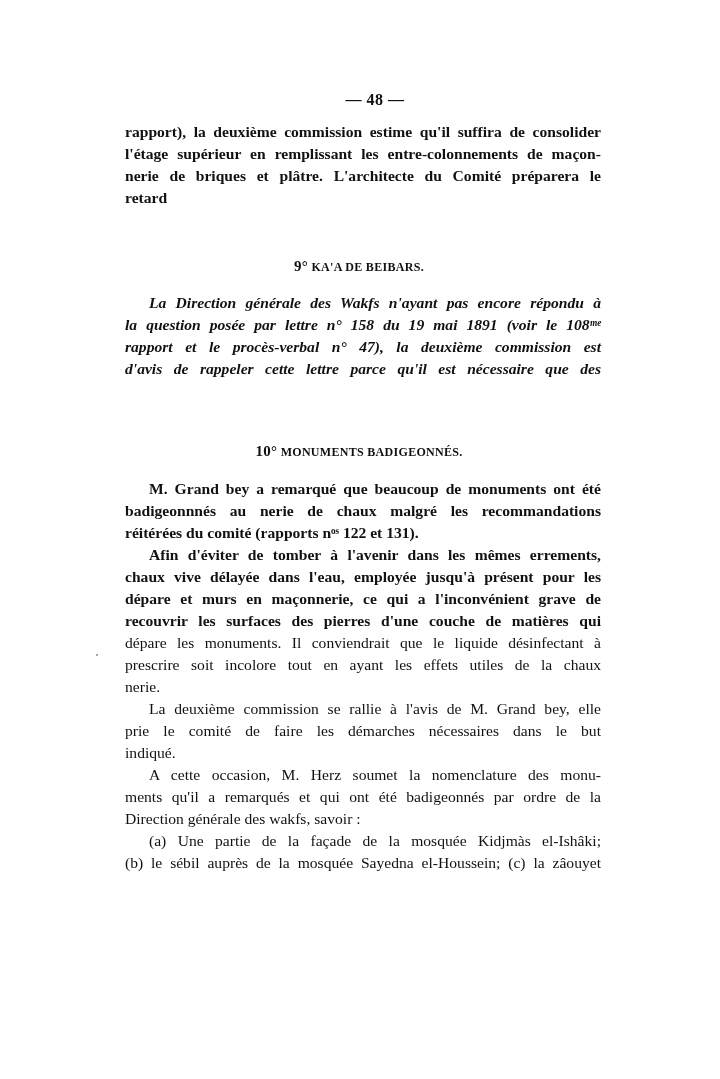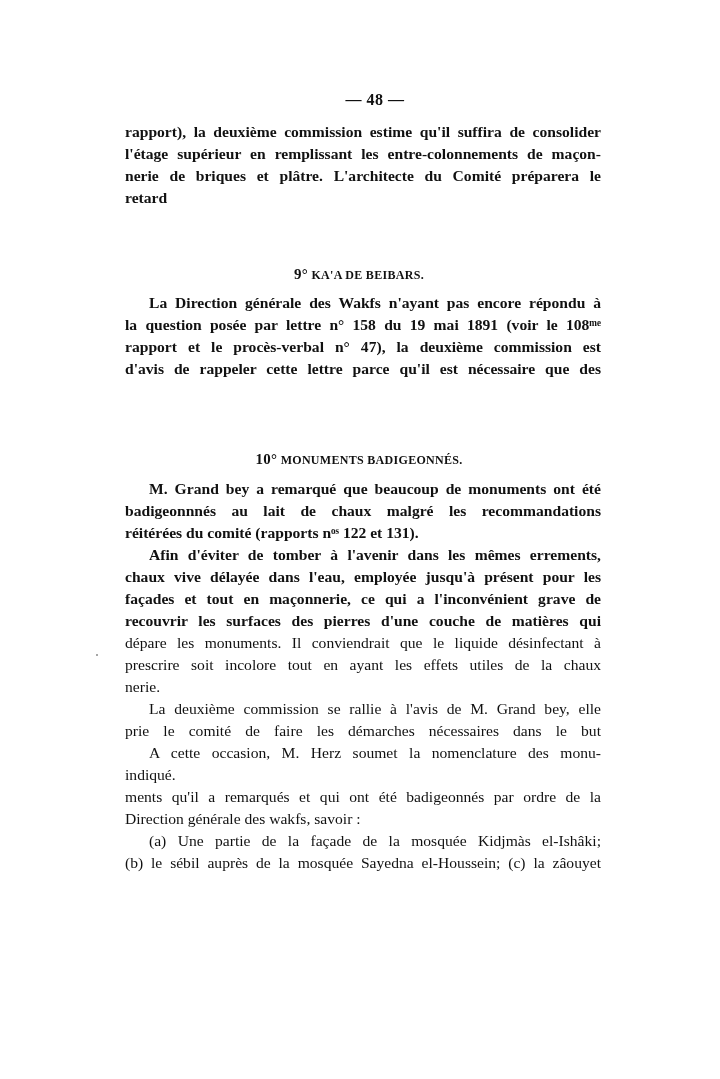"9° KA'A DE BEIBARS." .heading { margin-top: 8px -> none }
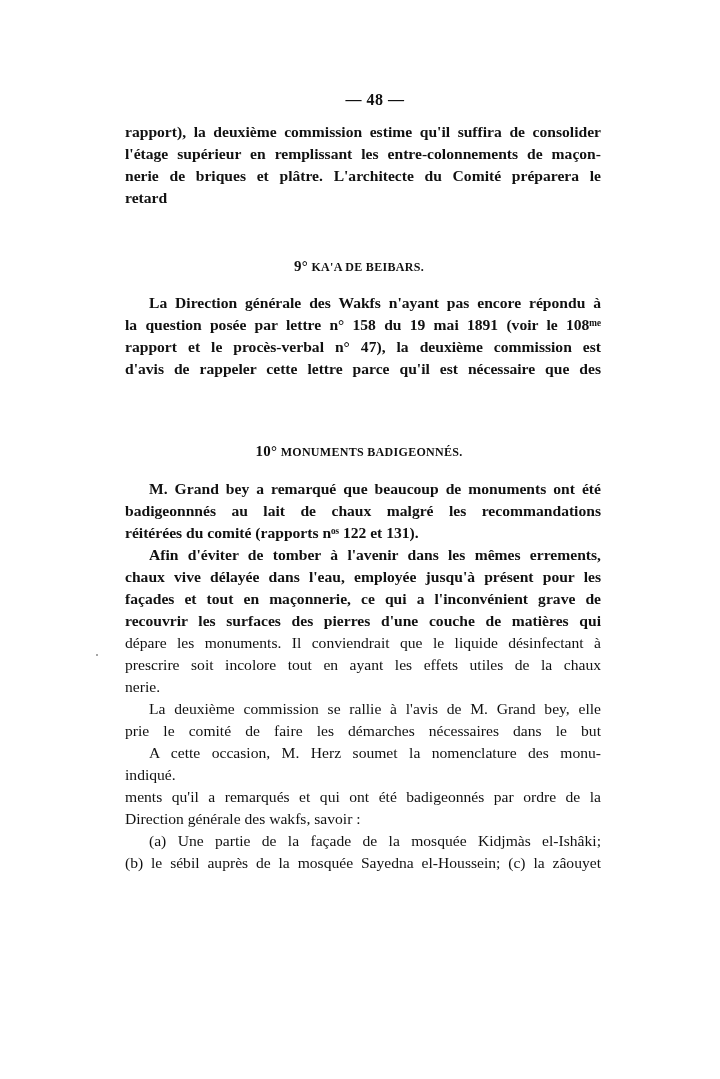"La Direction générale des Wakfs" div.block { font-style: none -> italic }
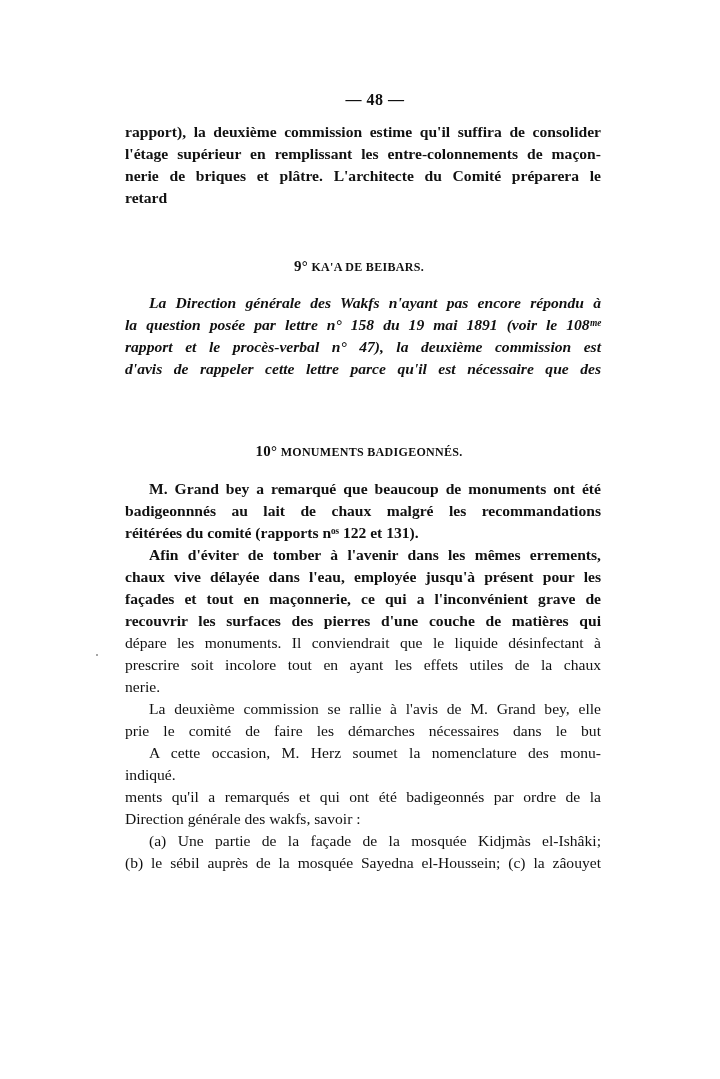"badigeonnnés au lait de chaux" span.line { text: lait -> nerie }
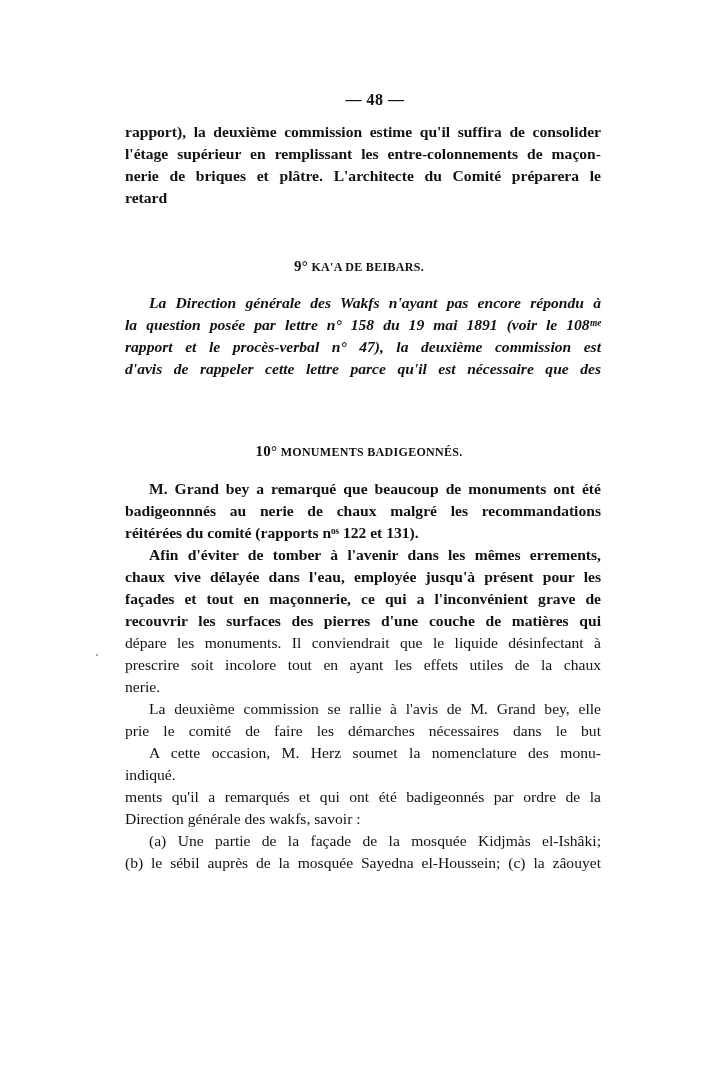"façades et tout en maçonnerie," span.line { text: façades et tout -> dépare et murs }
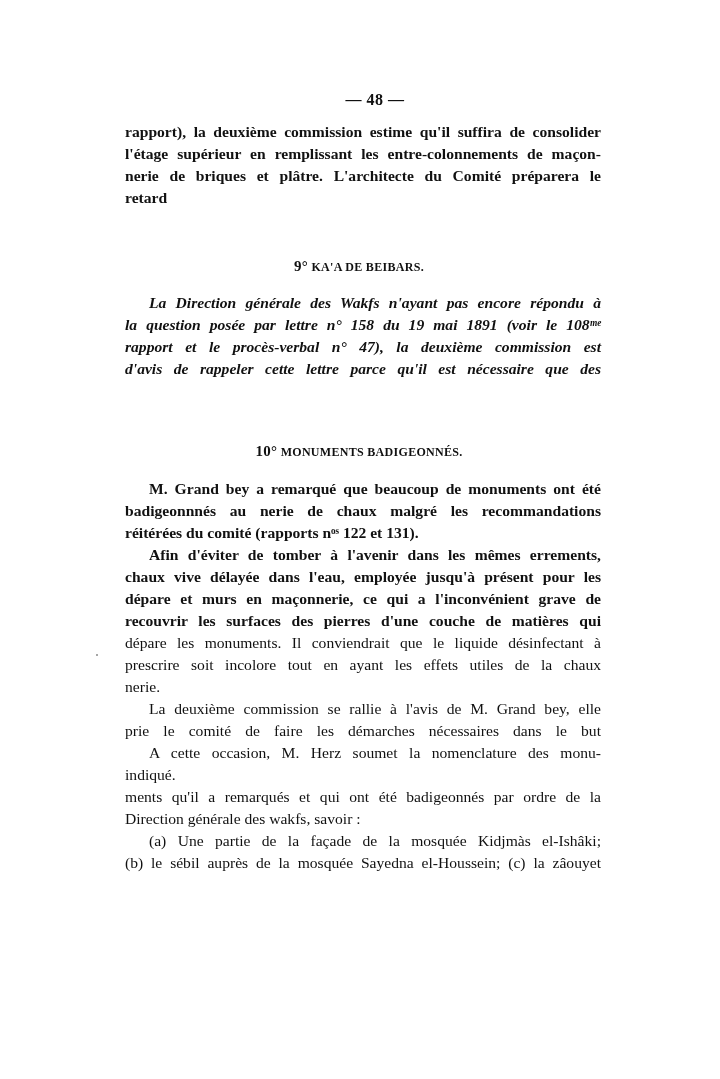"A cette occasion, M. Herz" span.line { order: before "indiqué." -> after "indiqué." }
